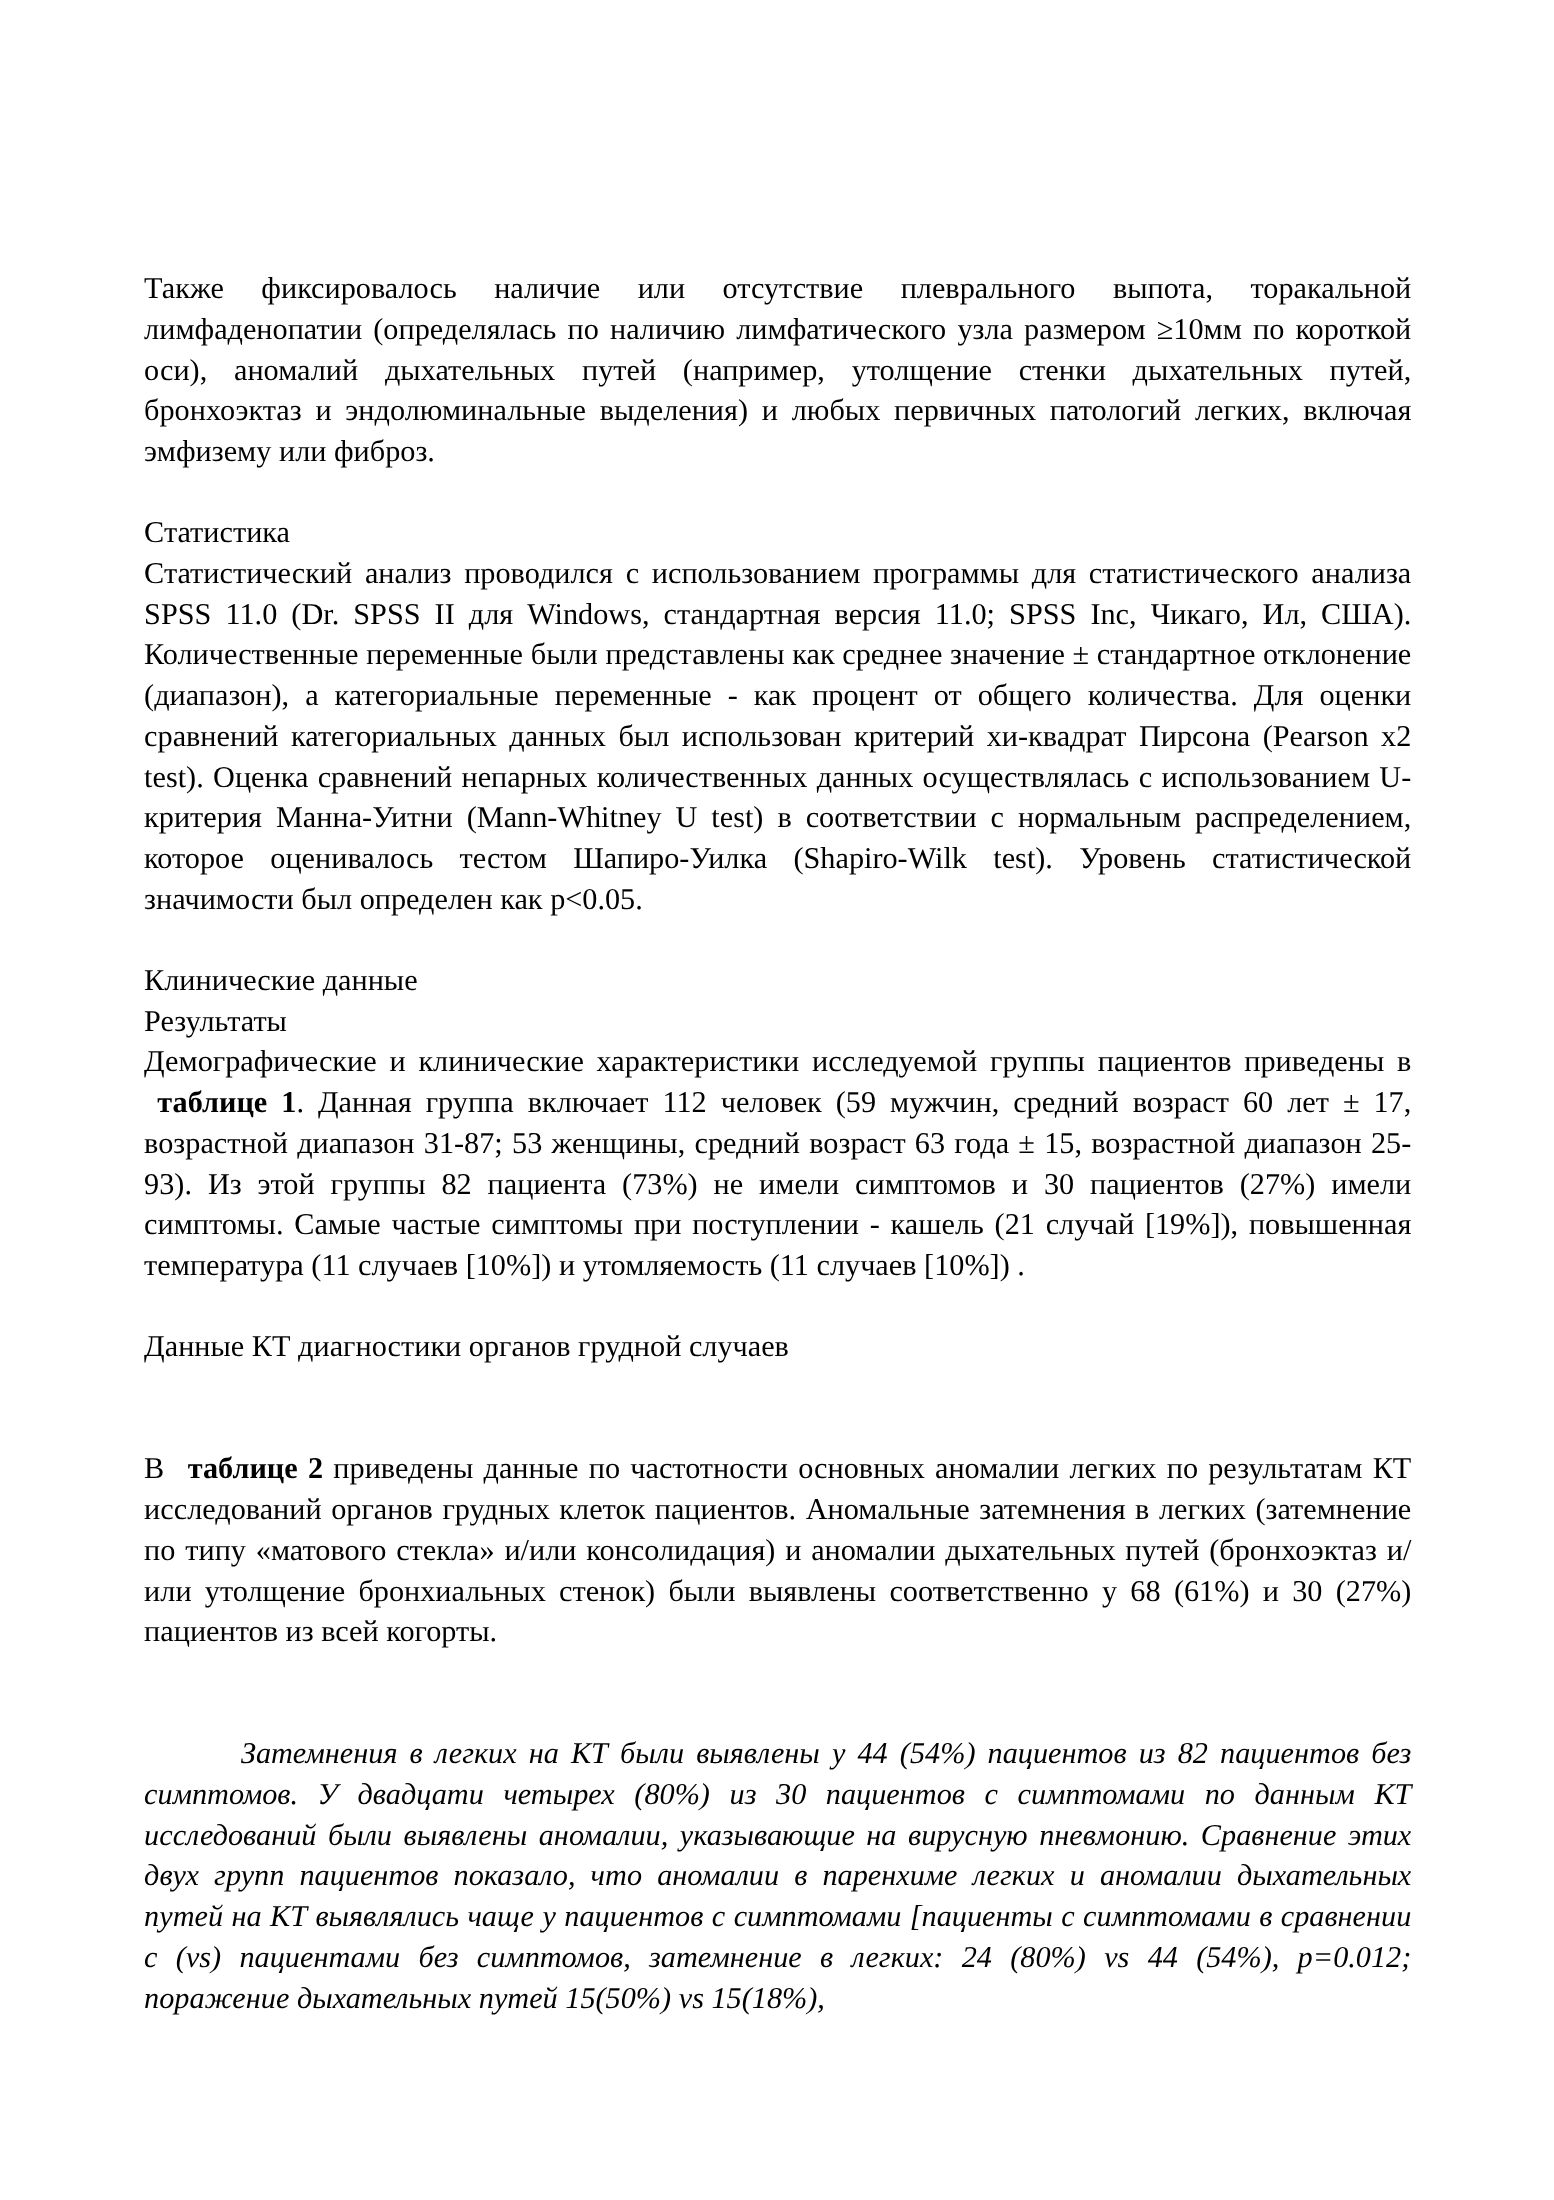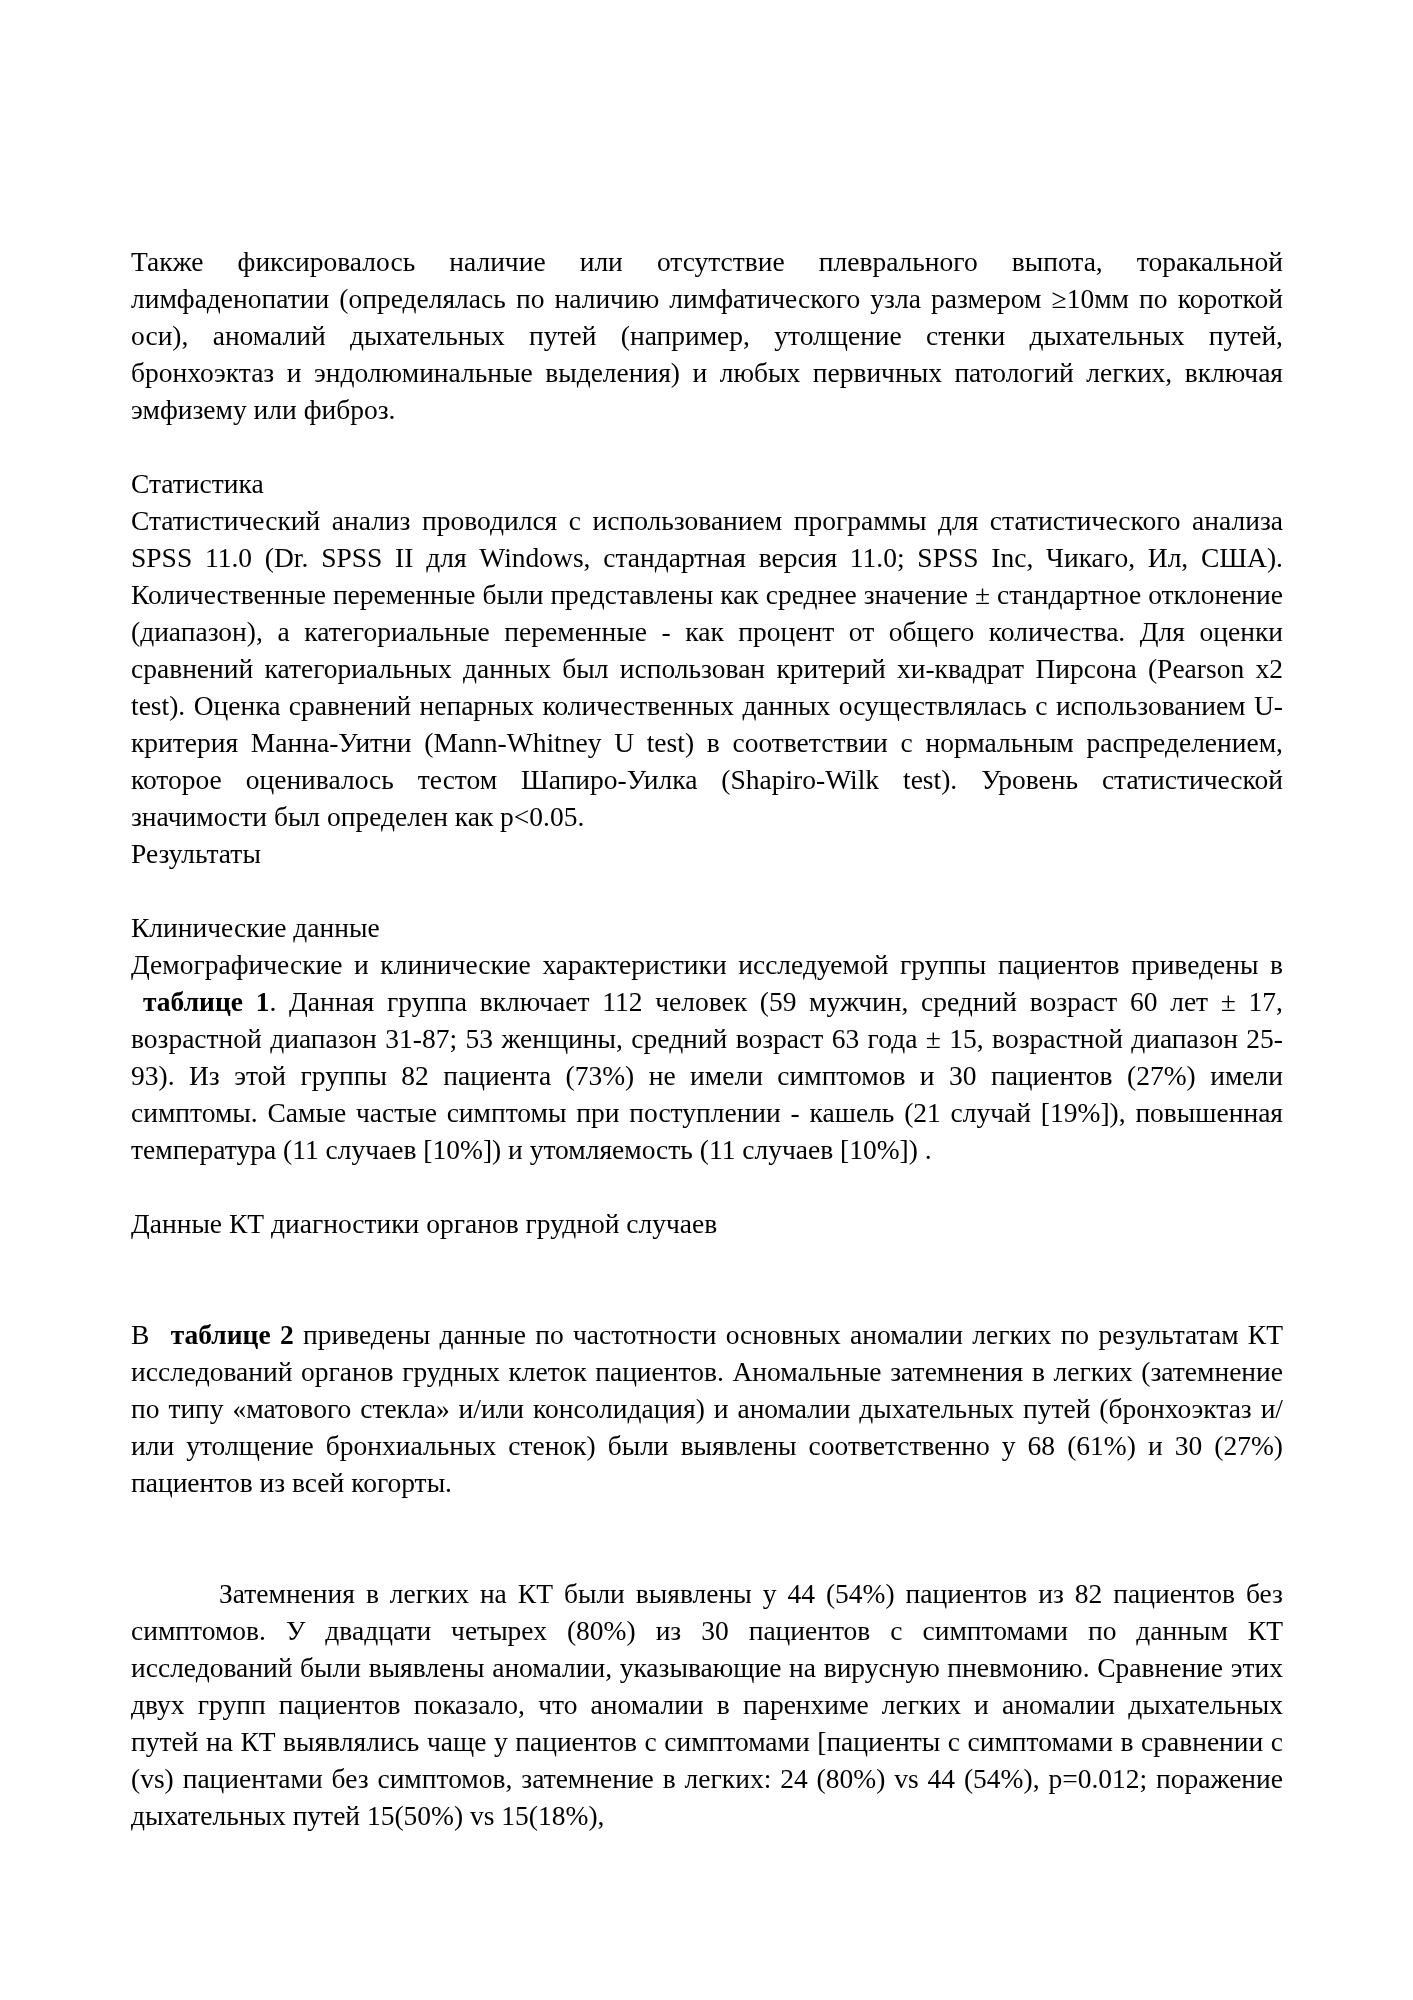"Результаты" h2.heading { order: before "Клинические данные" -> after "Клинические данные" }
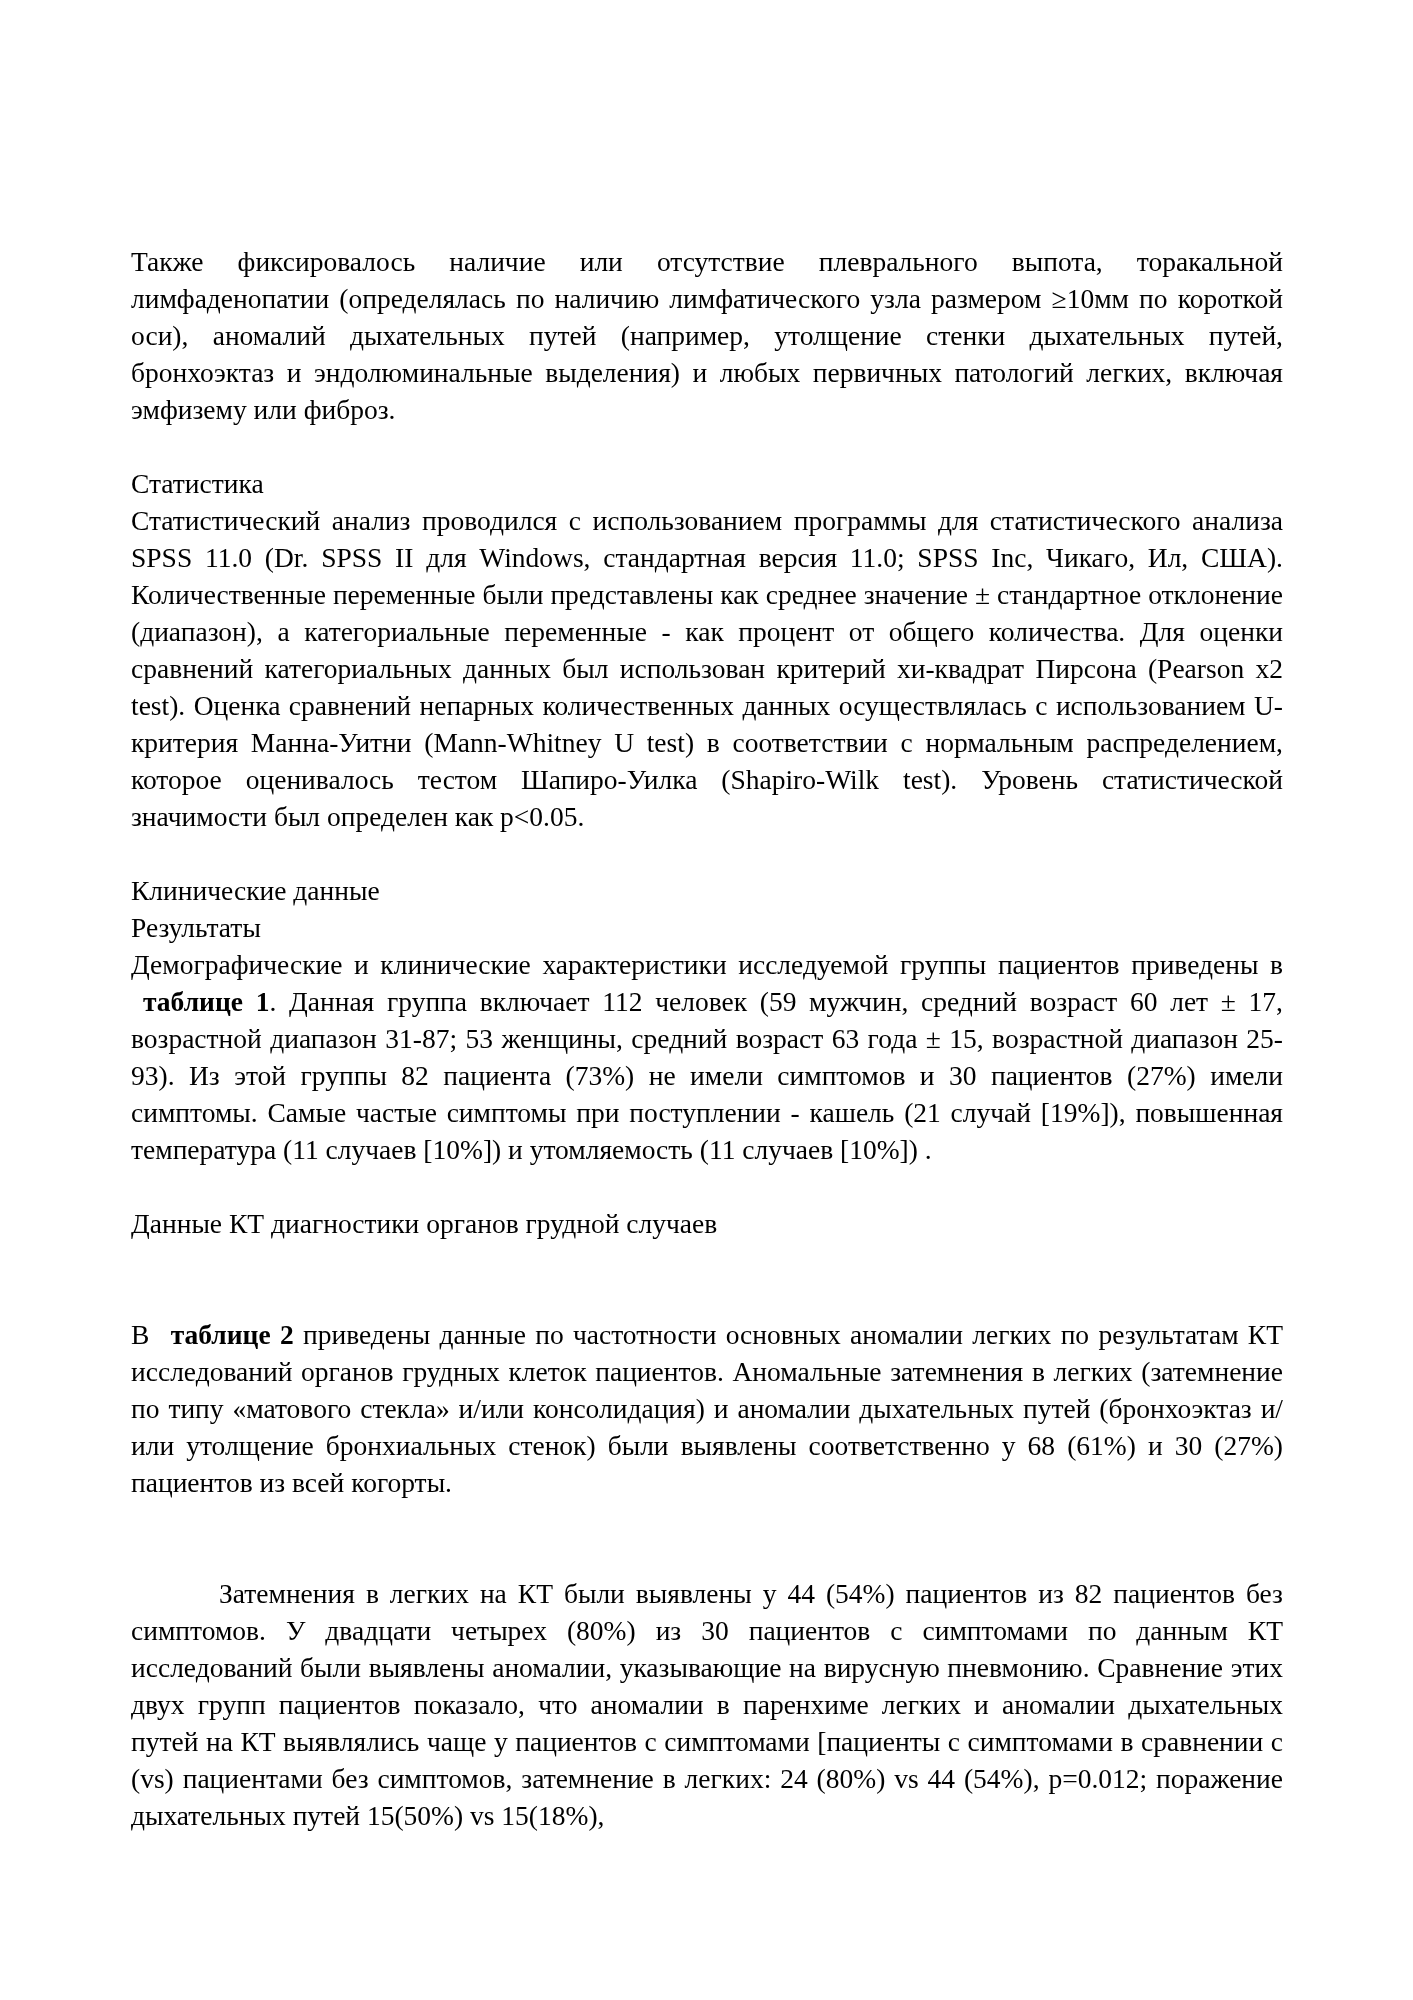"Затемнения в легких на КТ" .indent-first { font-style: none -> italic }
